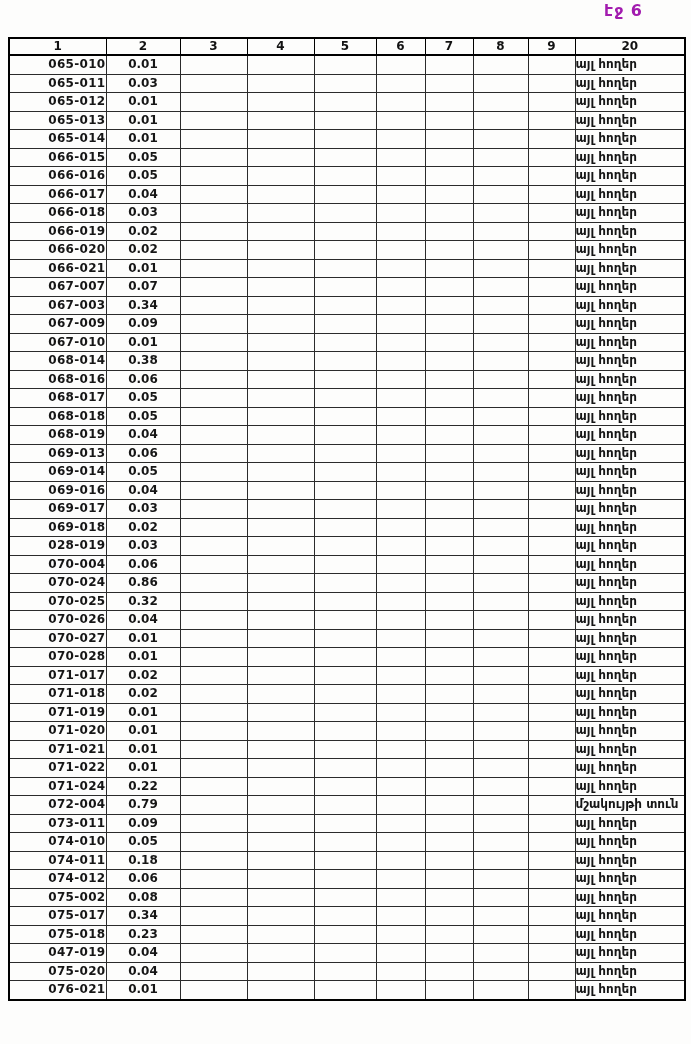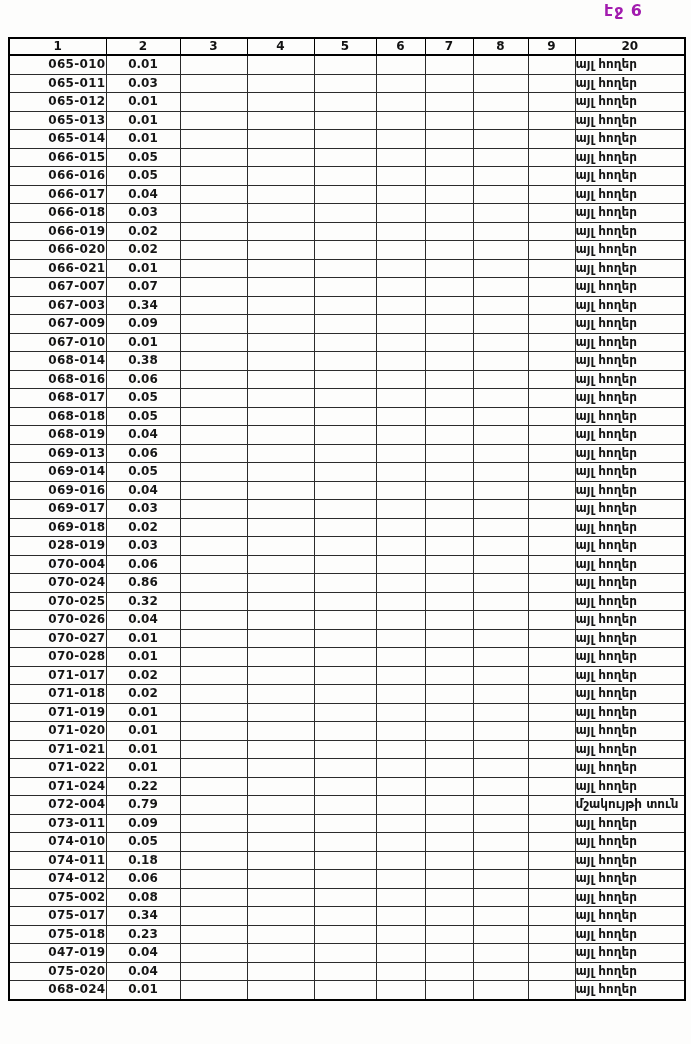"068-024" td.code { text: 068-024 -> 076-021 }
